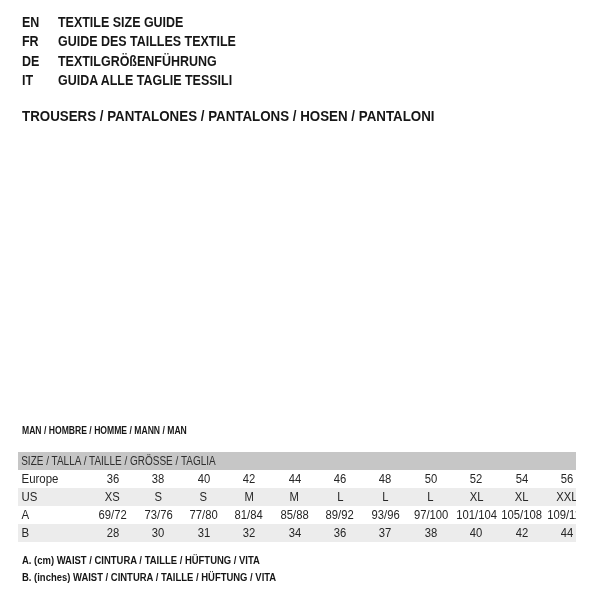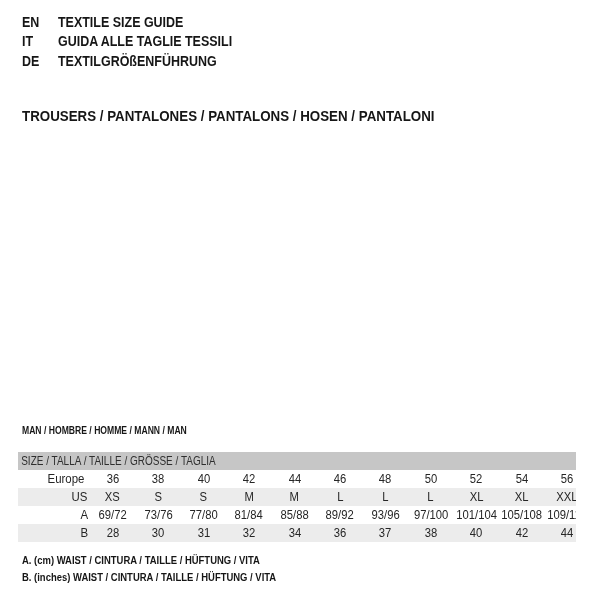"FR" div.lang-row { html: none -> <div> <span>FR</span> <span>GUIDE DES TAILLES TEXTILE</span> </div> }
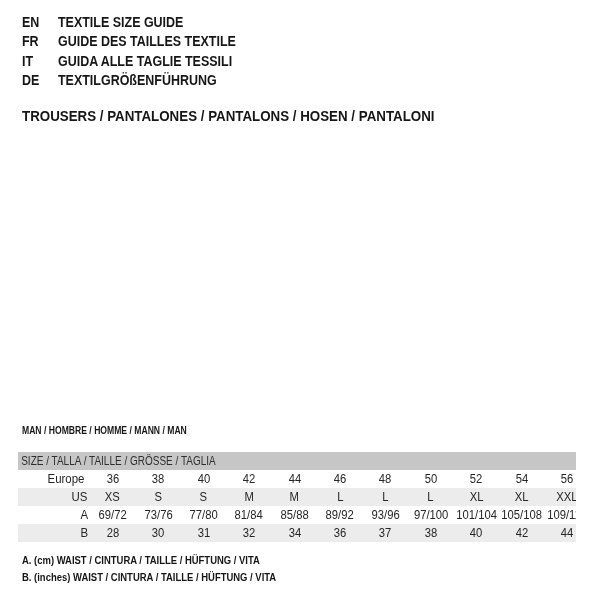"IT" div.lang-row { order: before "DE" -> after "DE" }
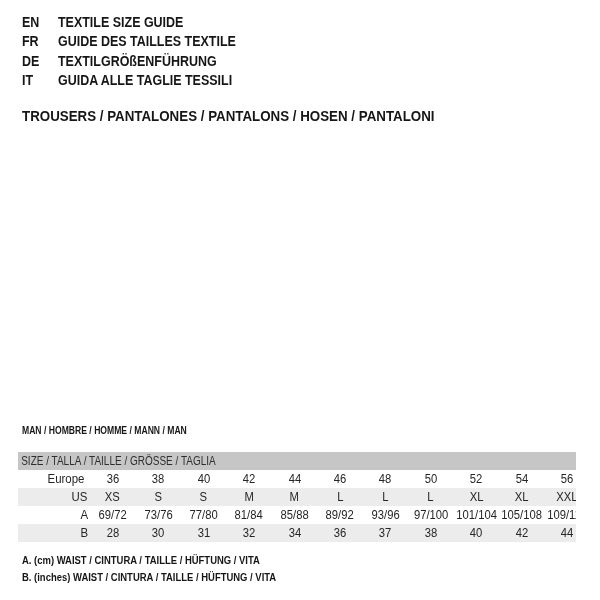"Europe" .size-table .lbl { text-align: right -> left }
